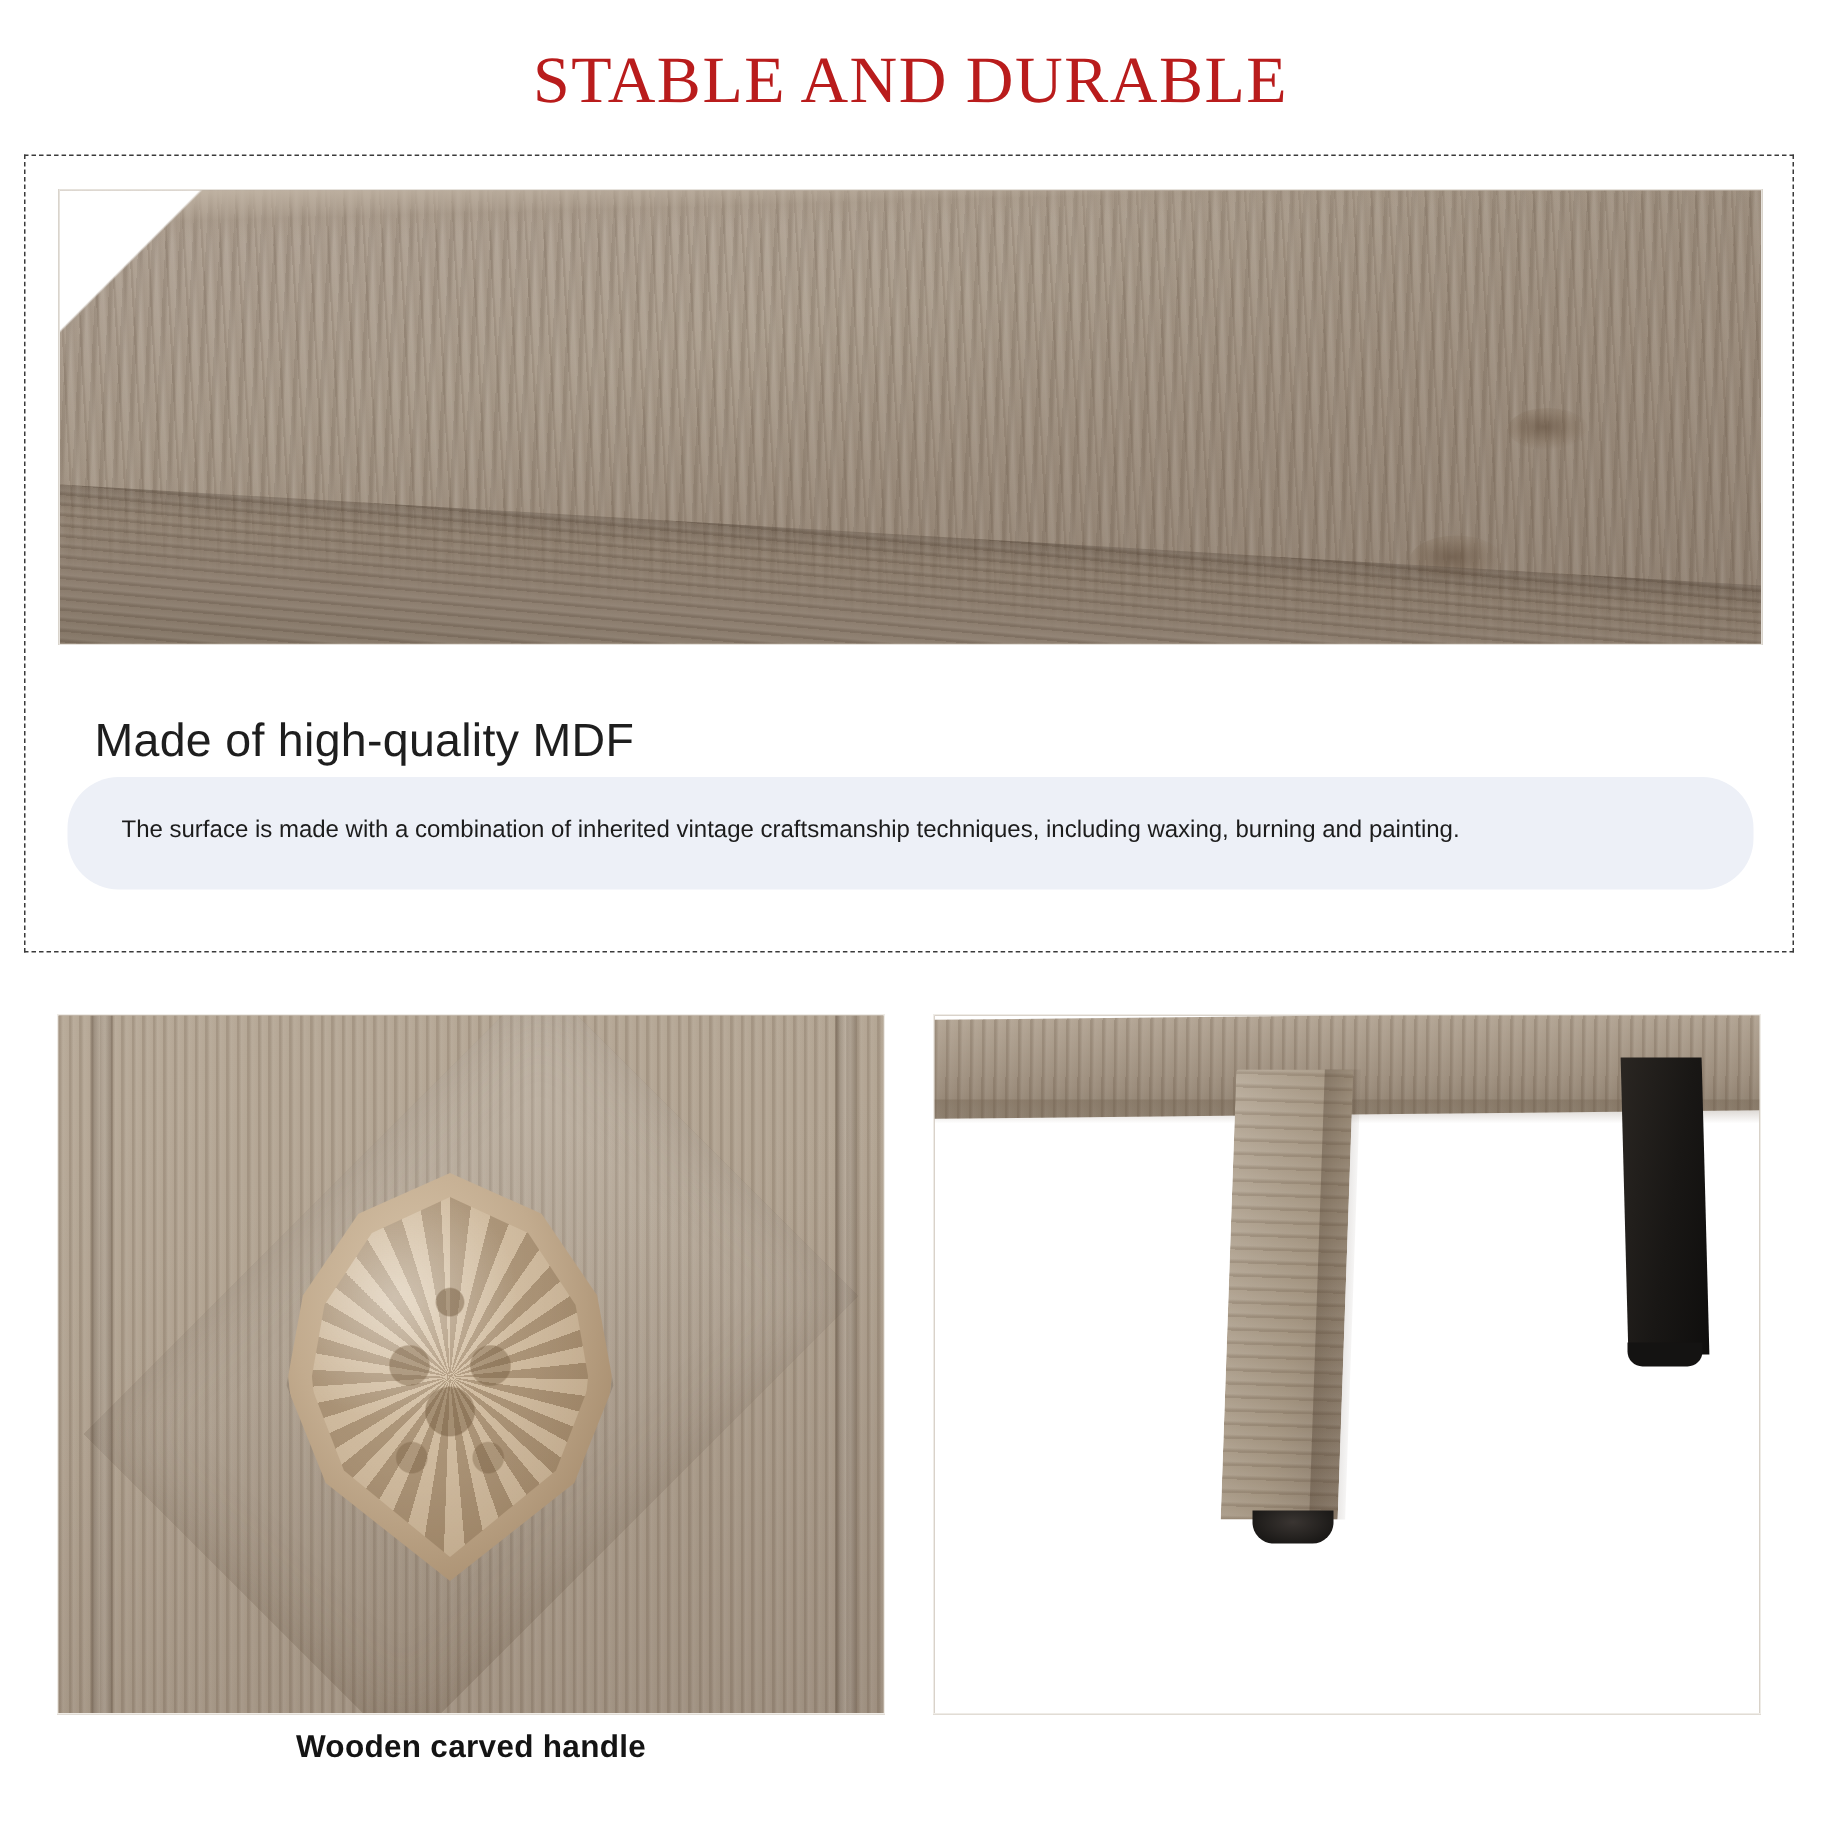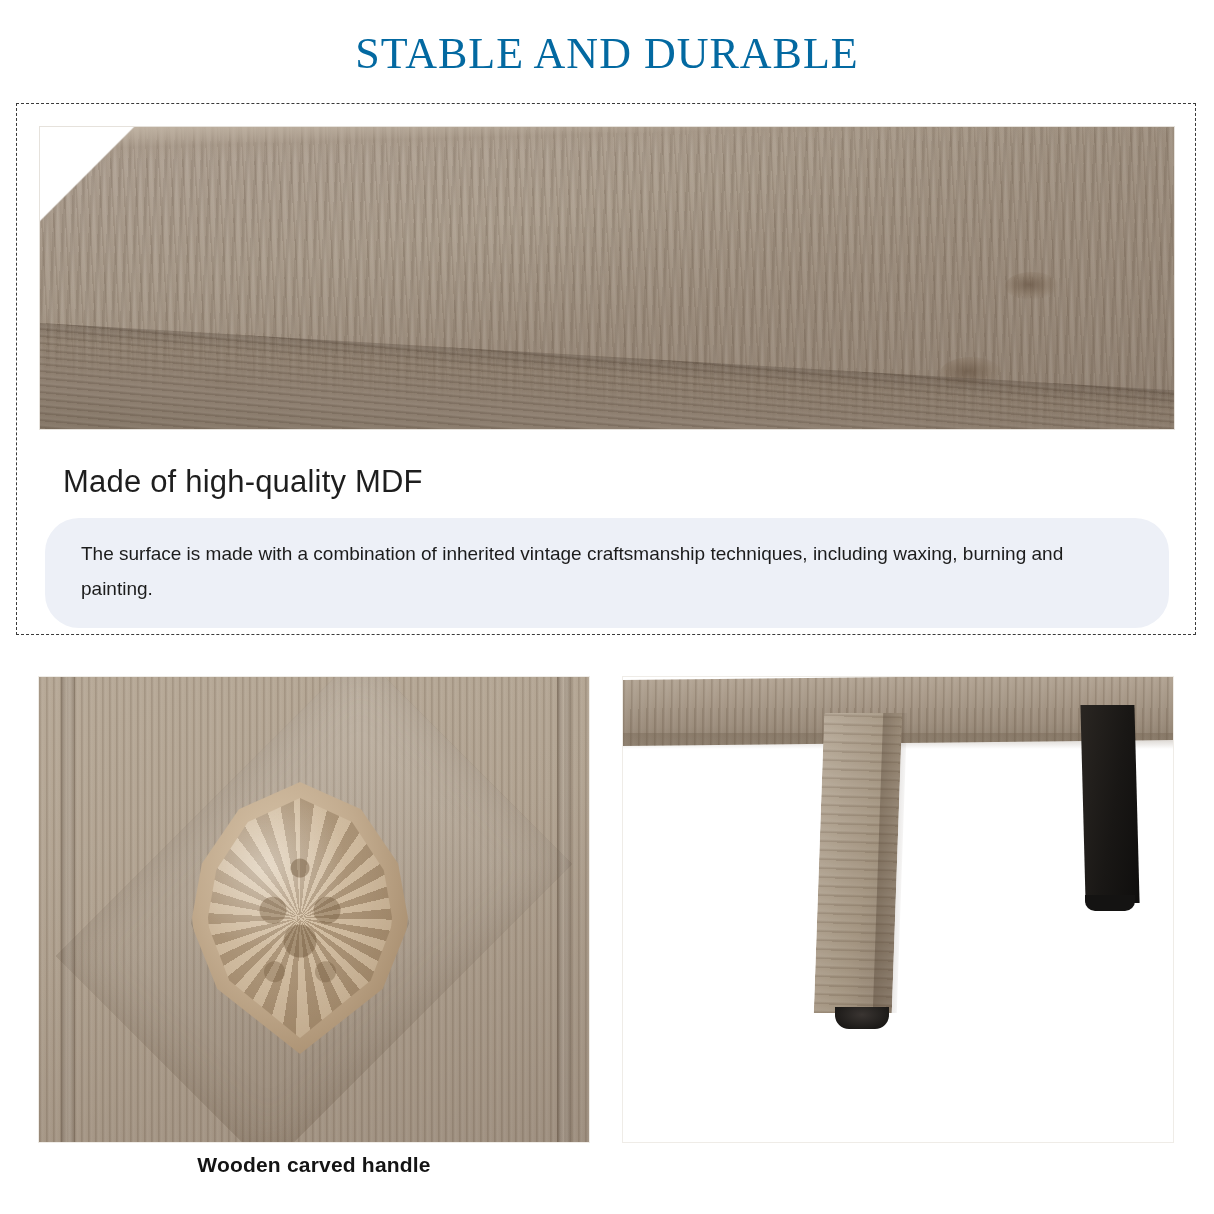"STABLE AND DURABLE" .page-title { color: #0369a1 -> #b91c1c }
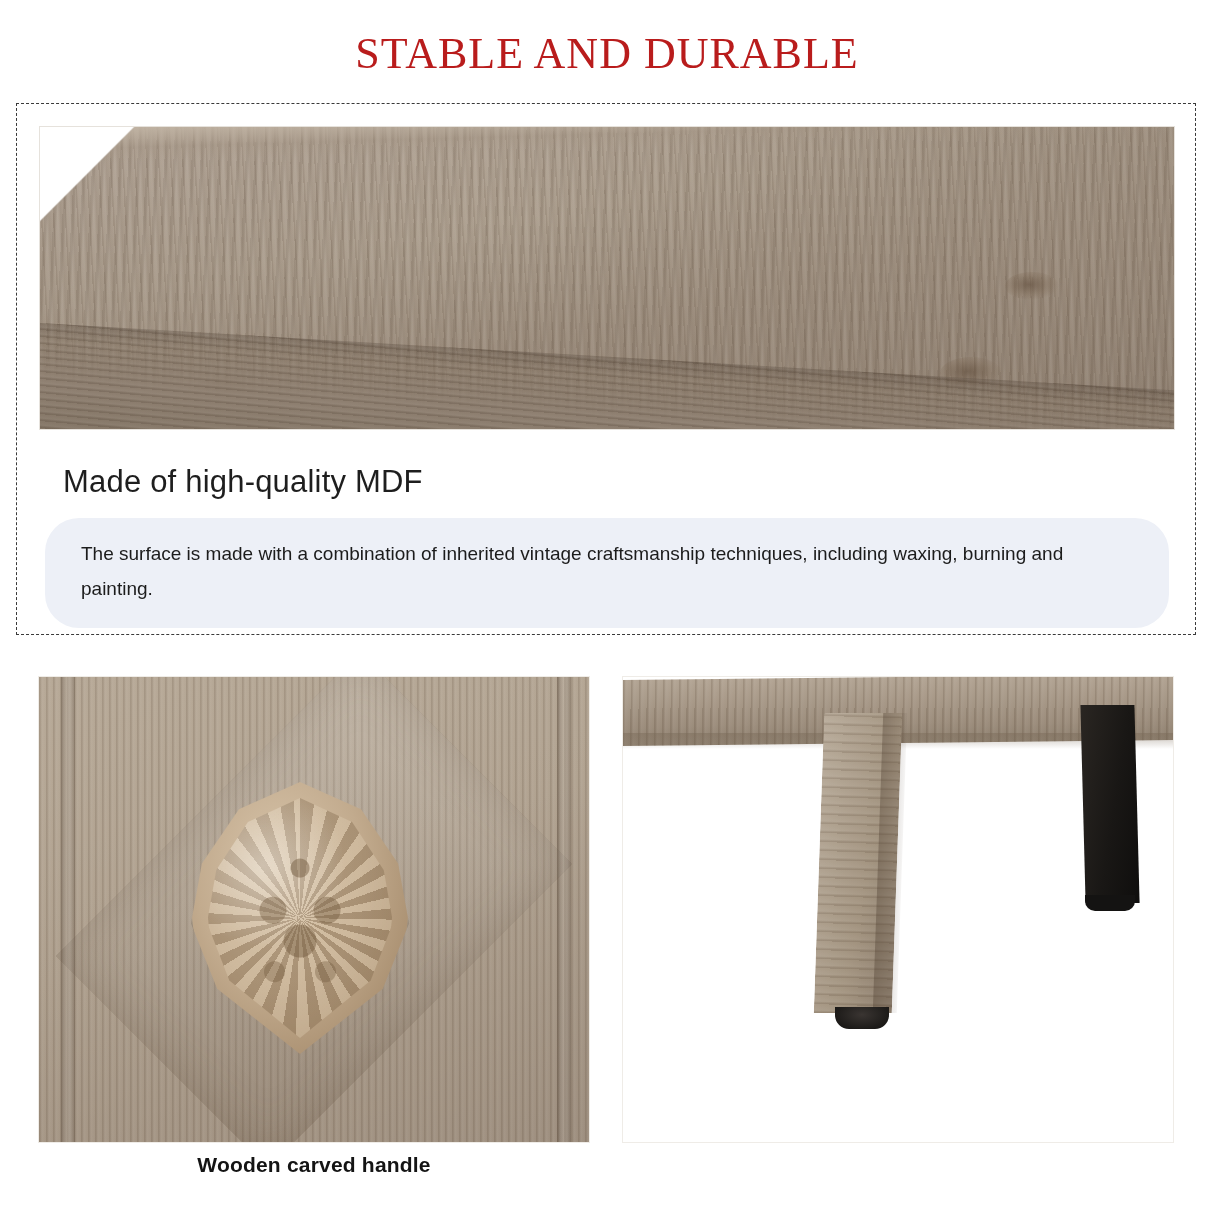"Made of high-quality MDF" .mdf-heading { top: 360px -> 372px }
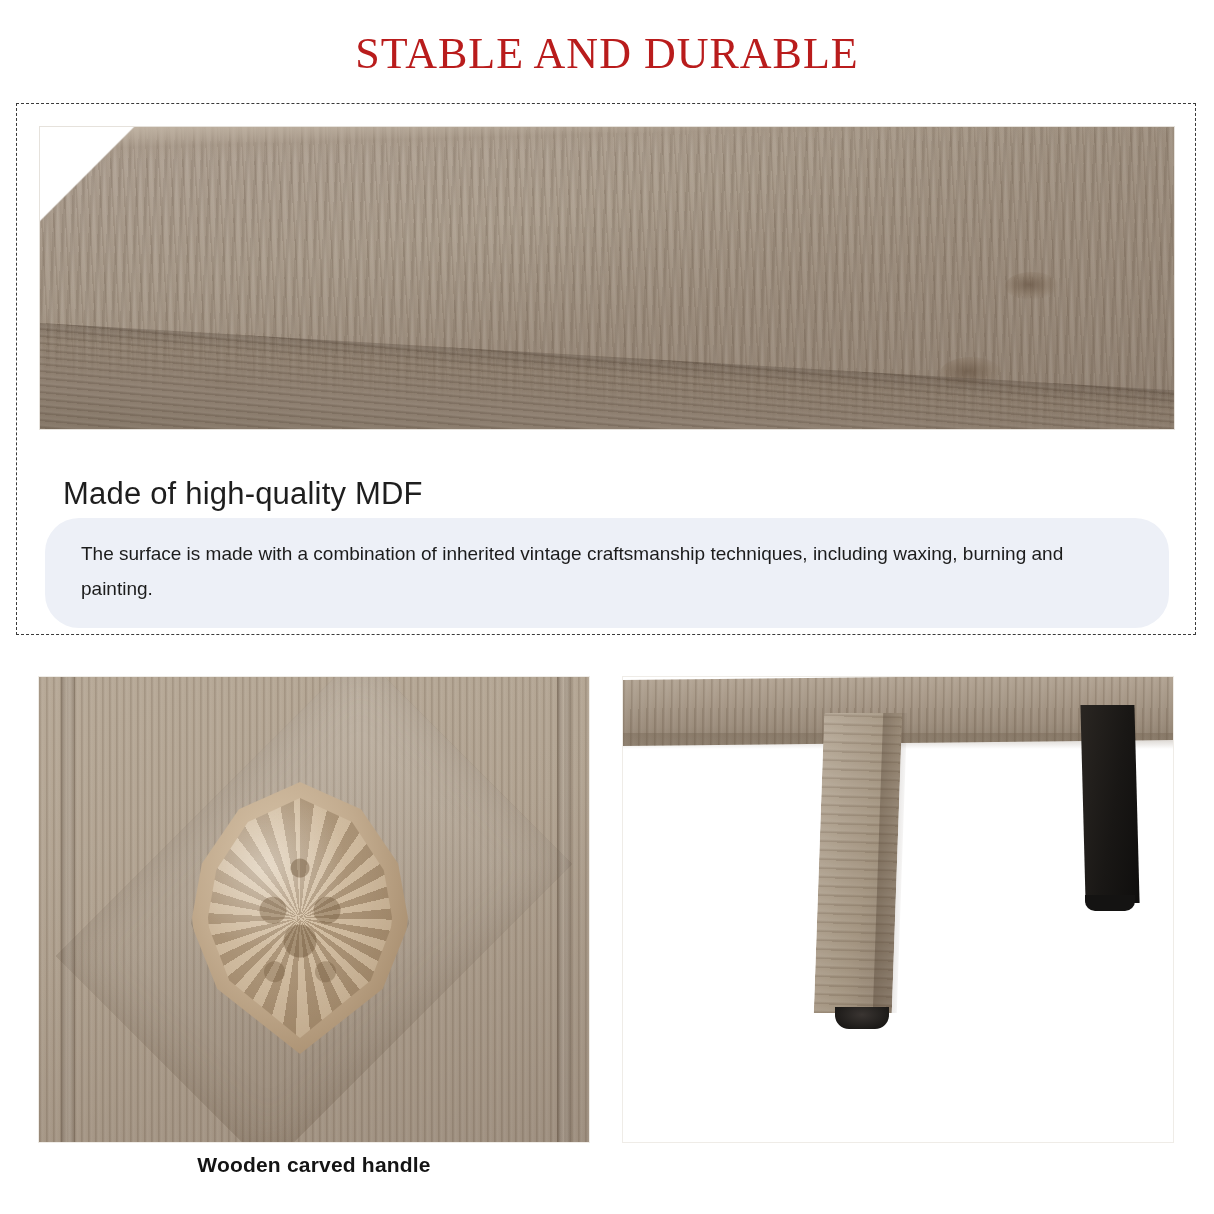"The surface is made with" .note-text { font-size: 19px -> 16px }
